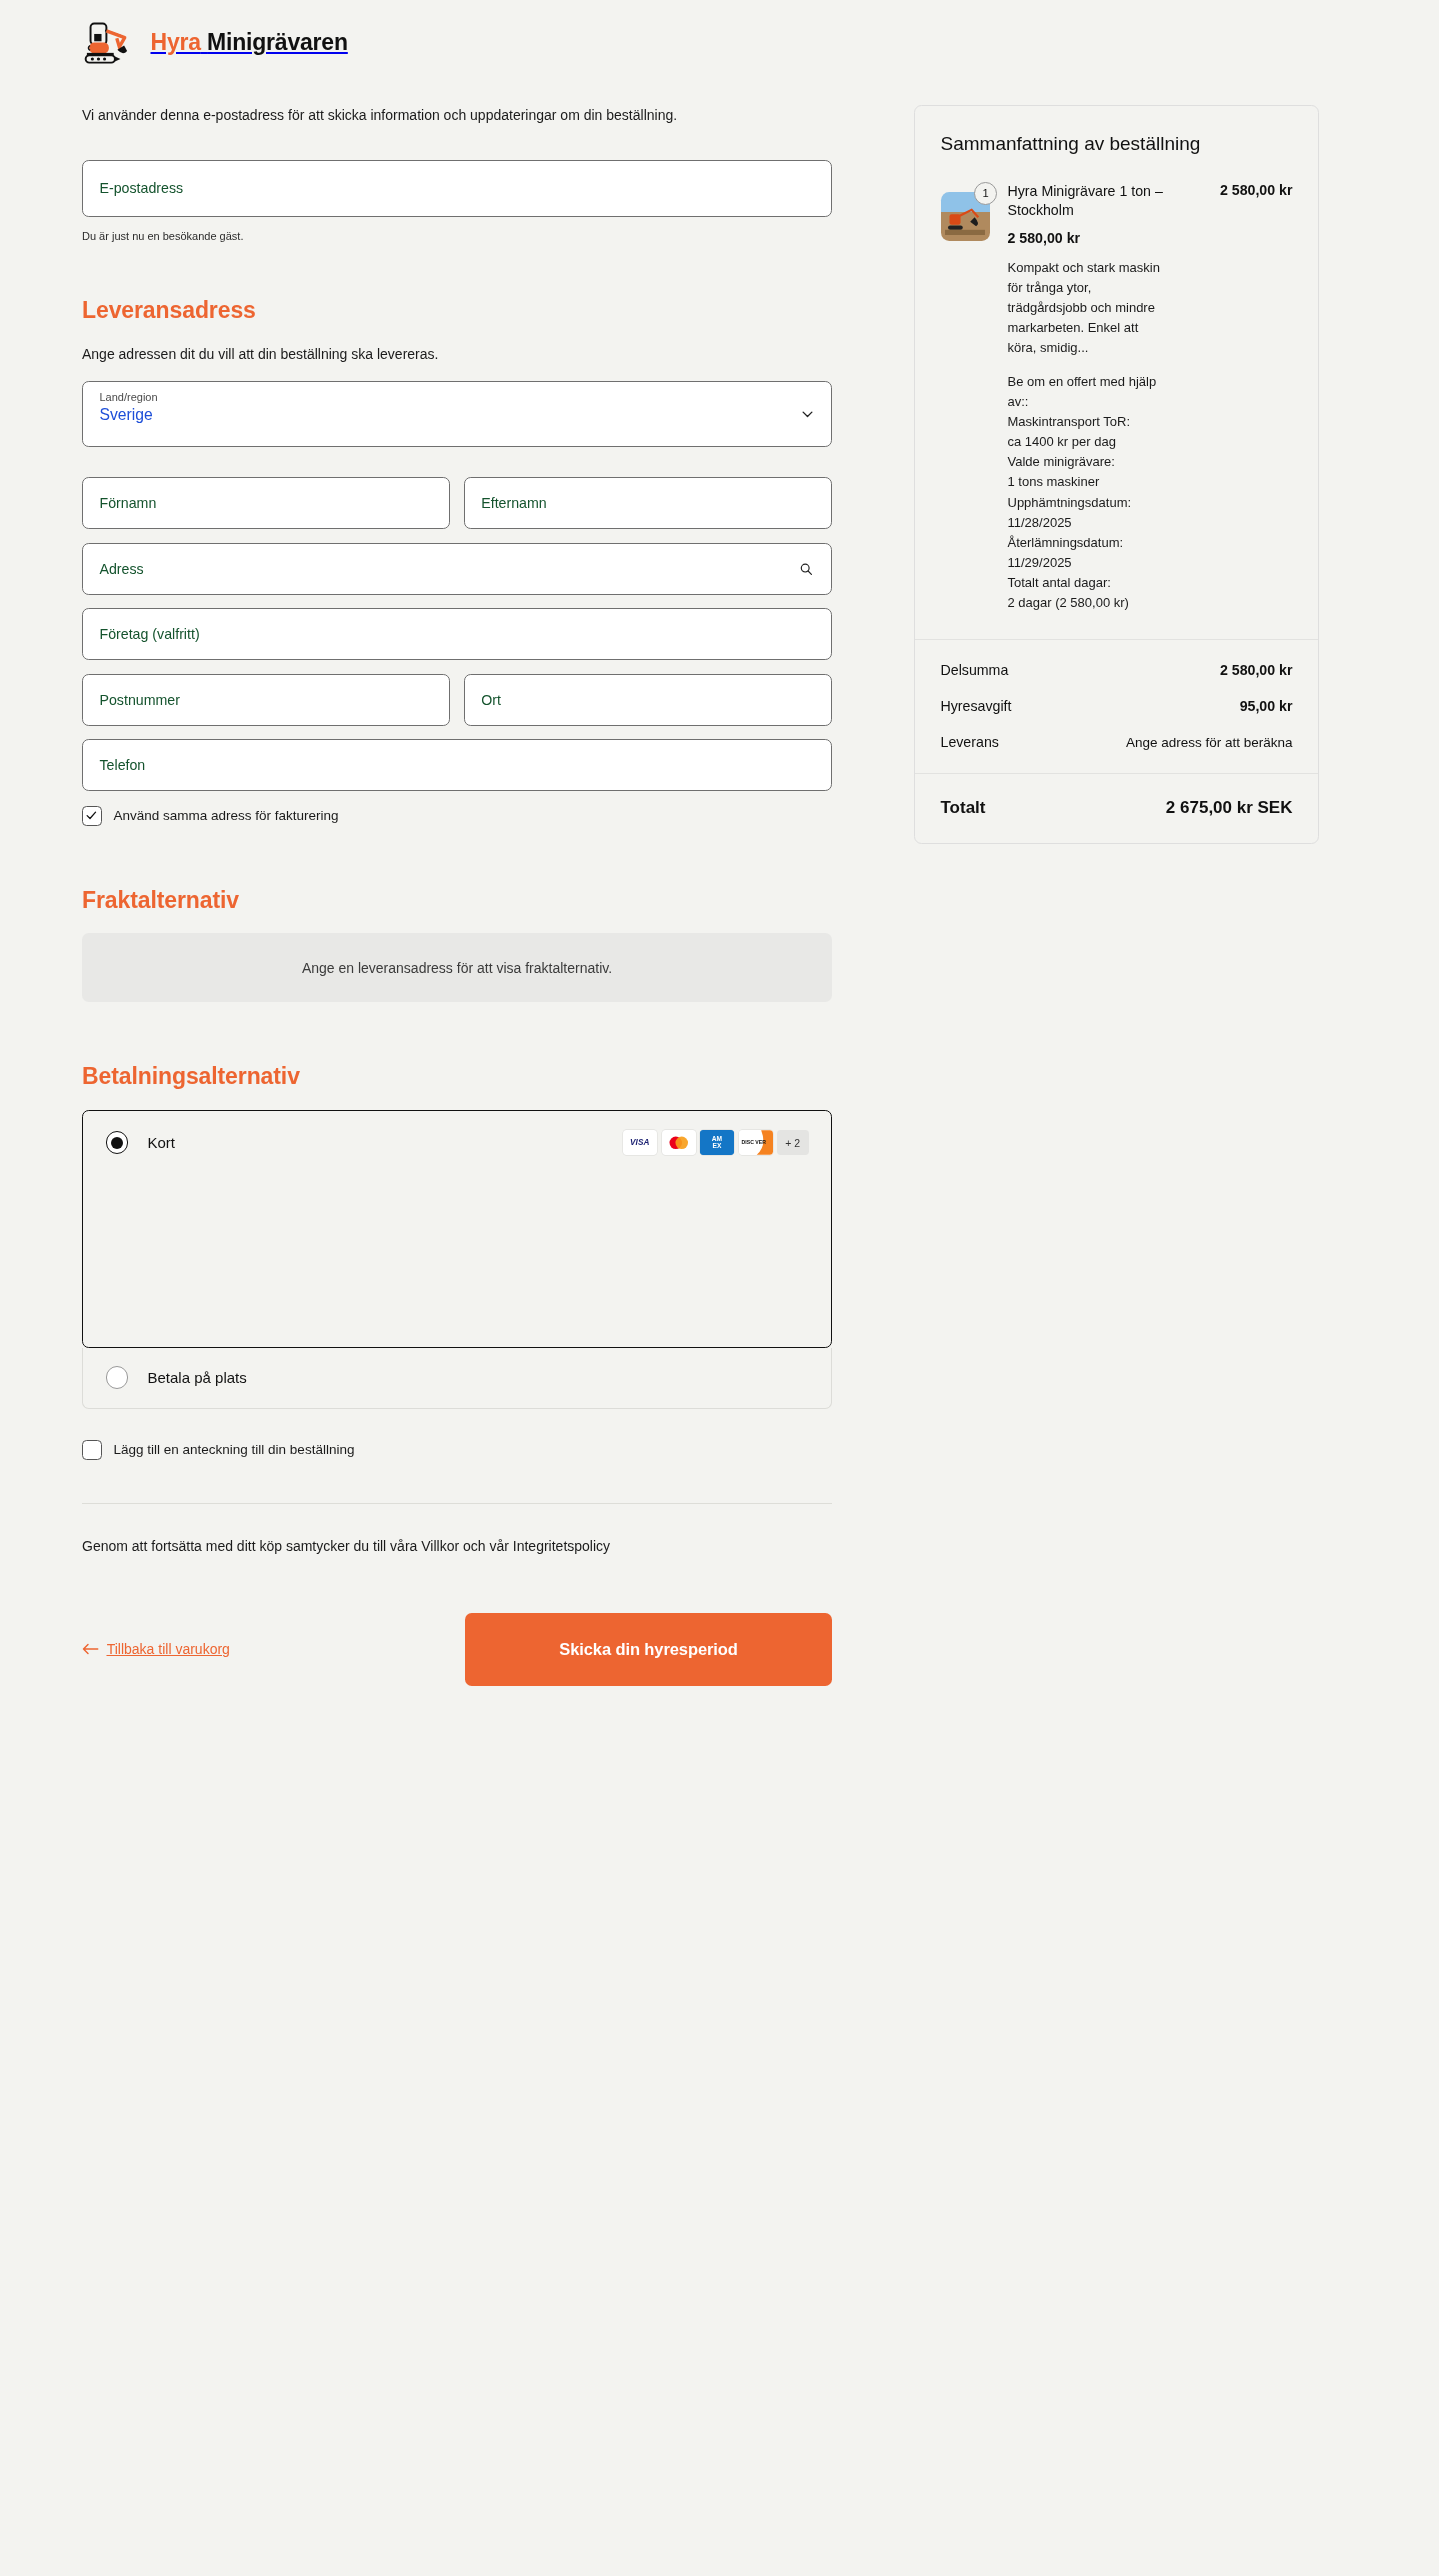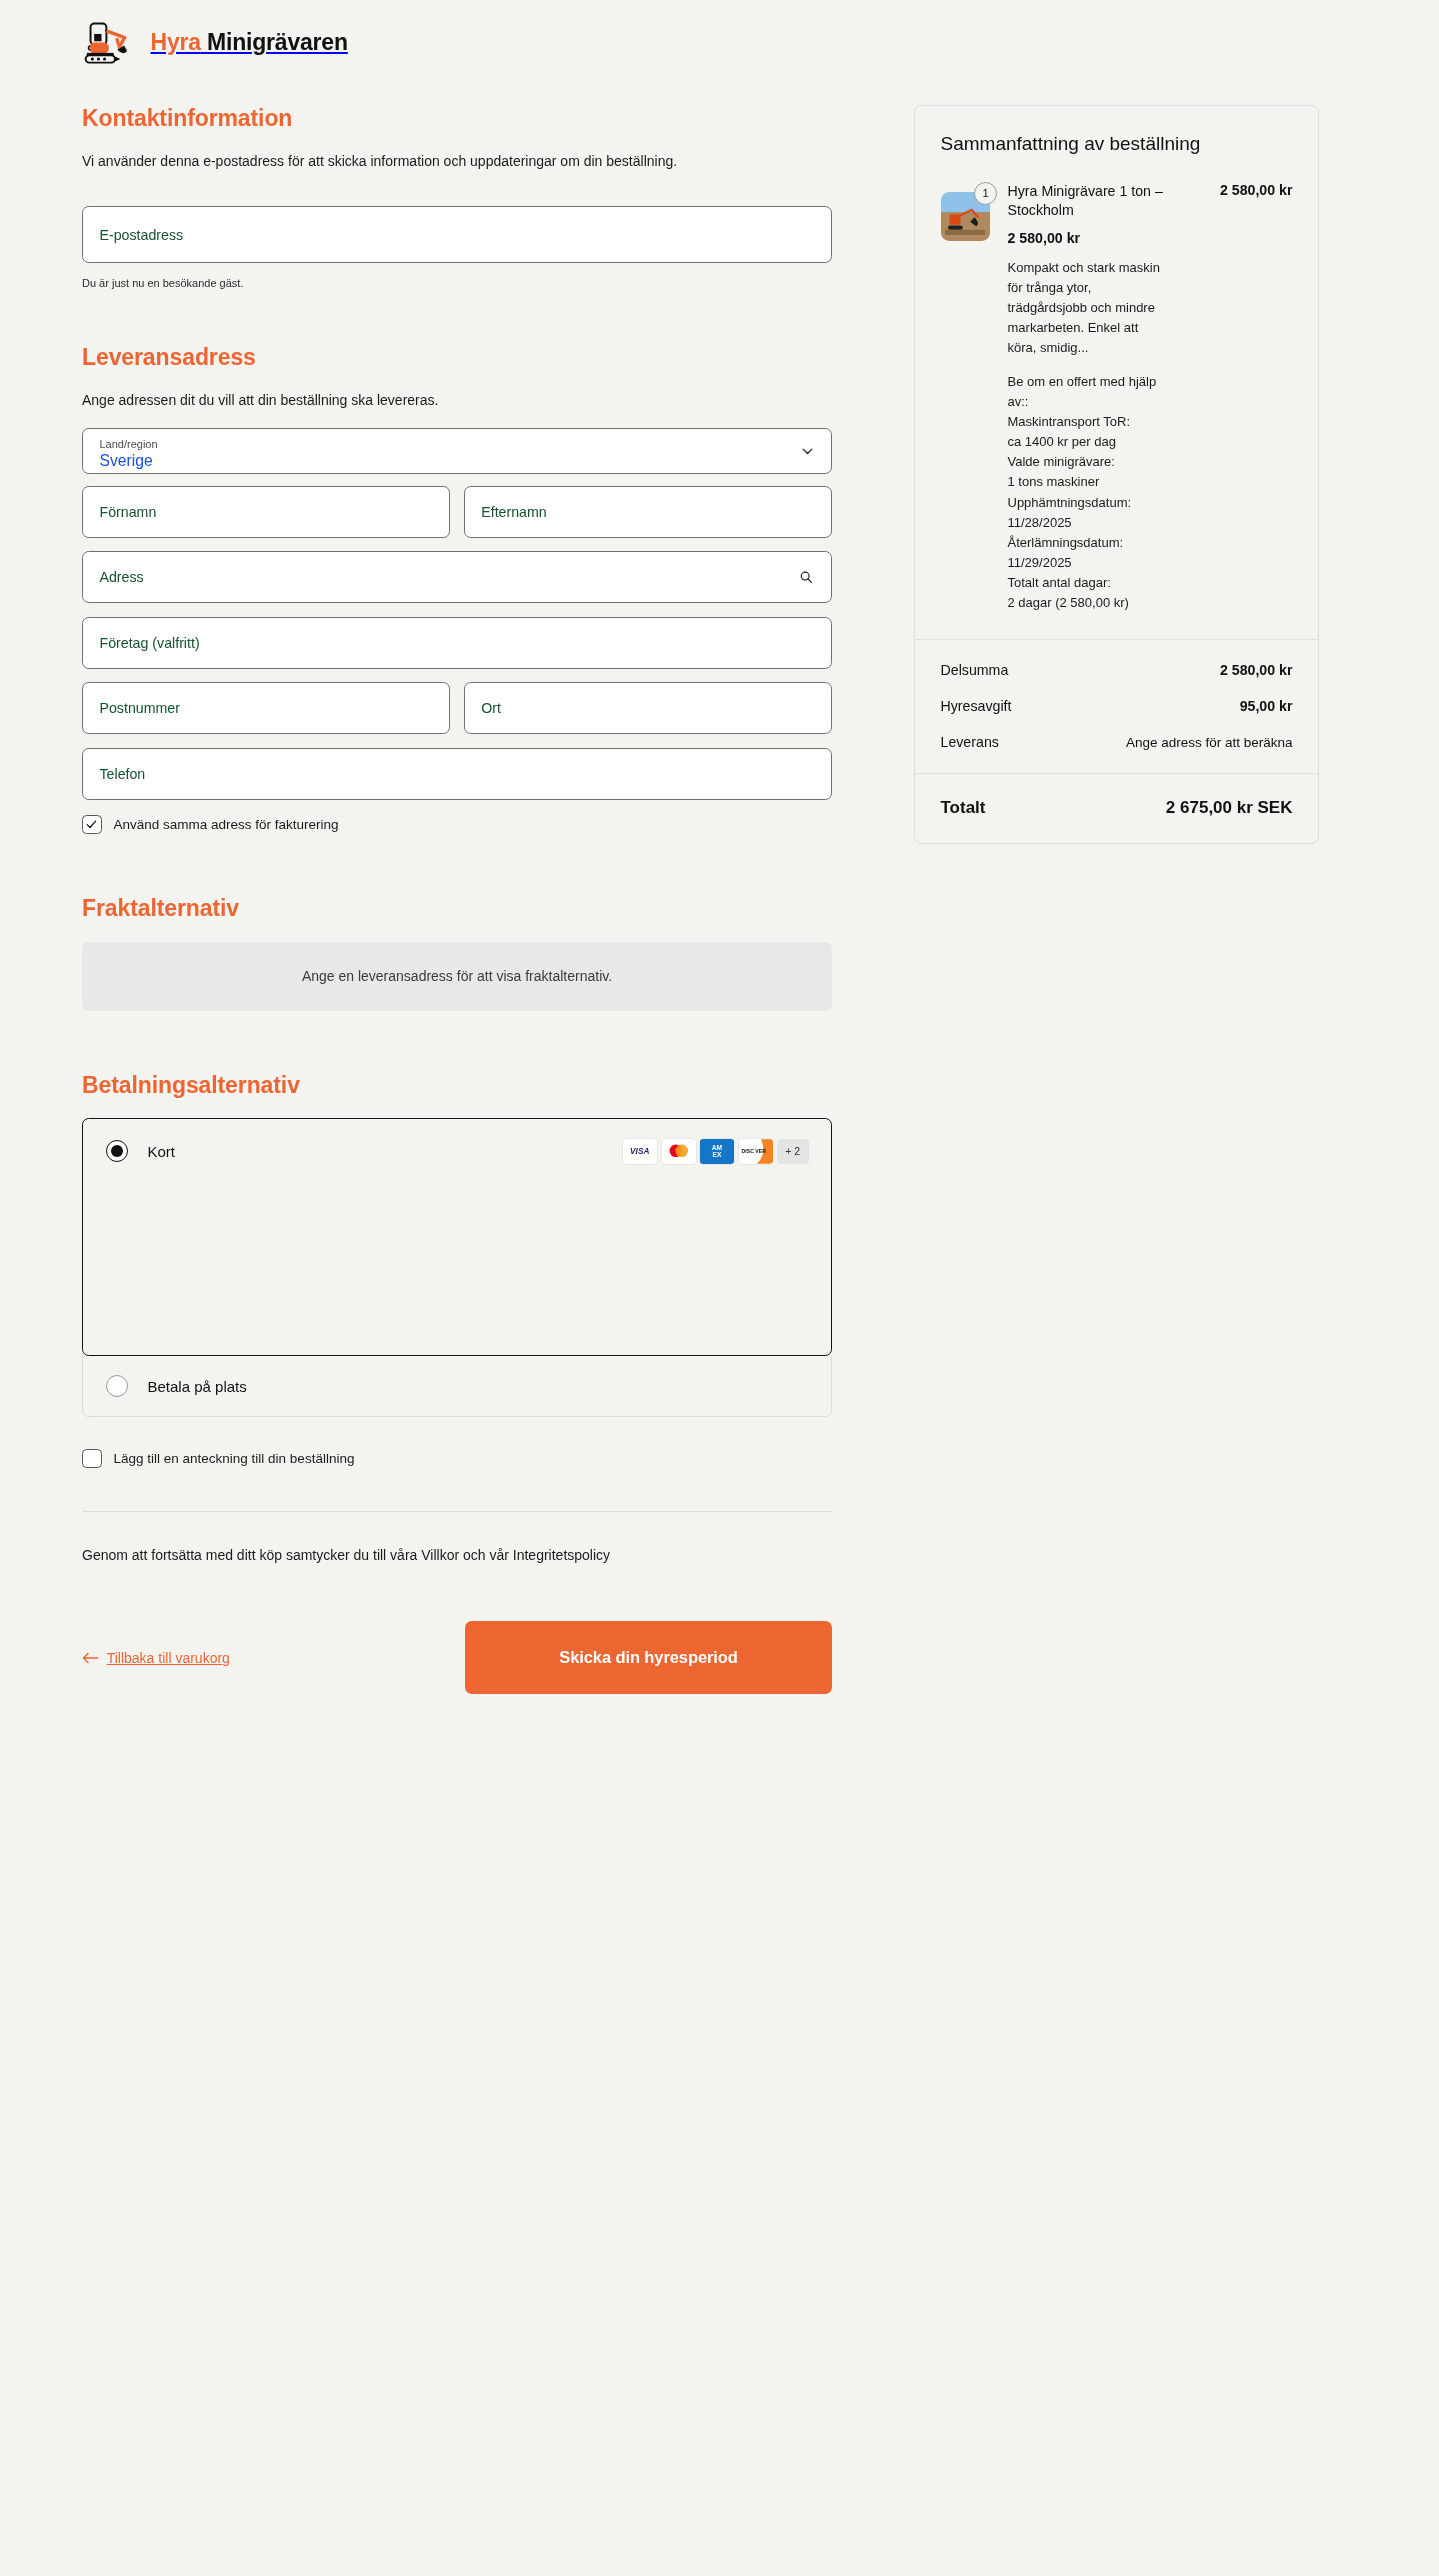"Kontaktinformation" h2.section-title { html: <h2>Kontaktinformation</h2> -> none }
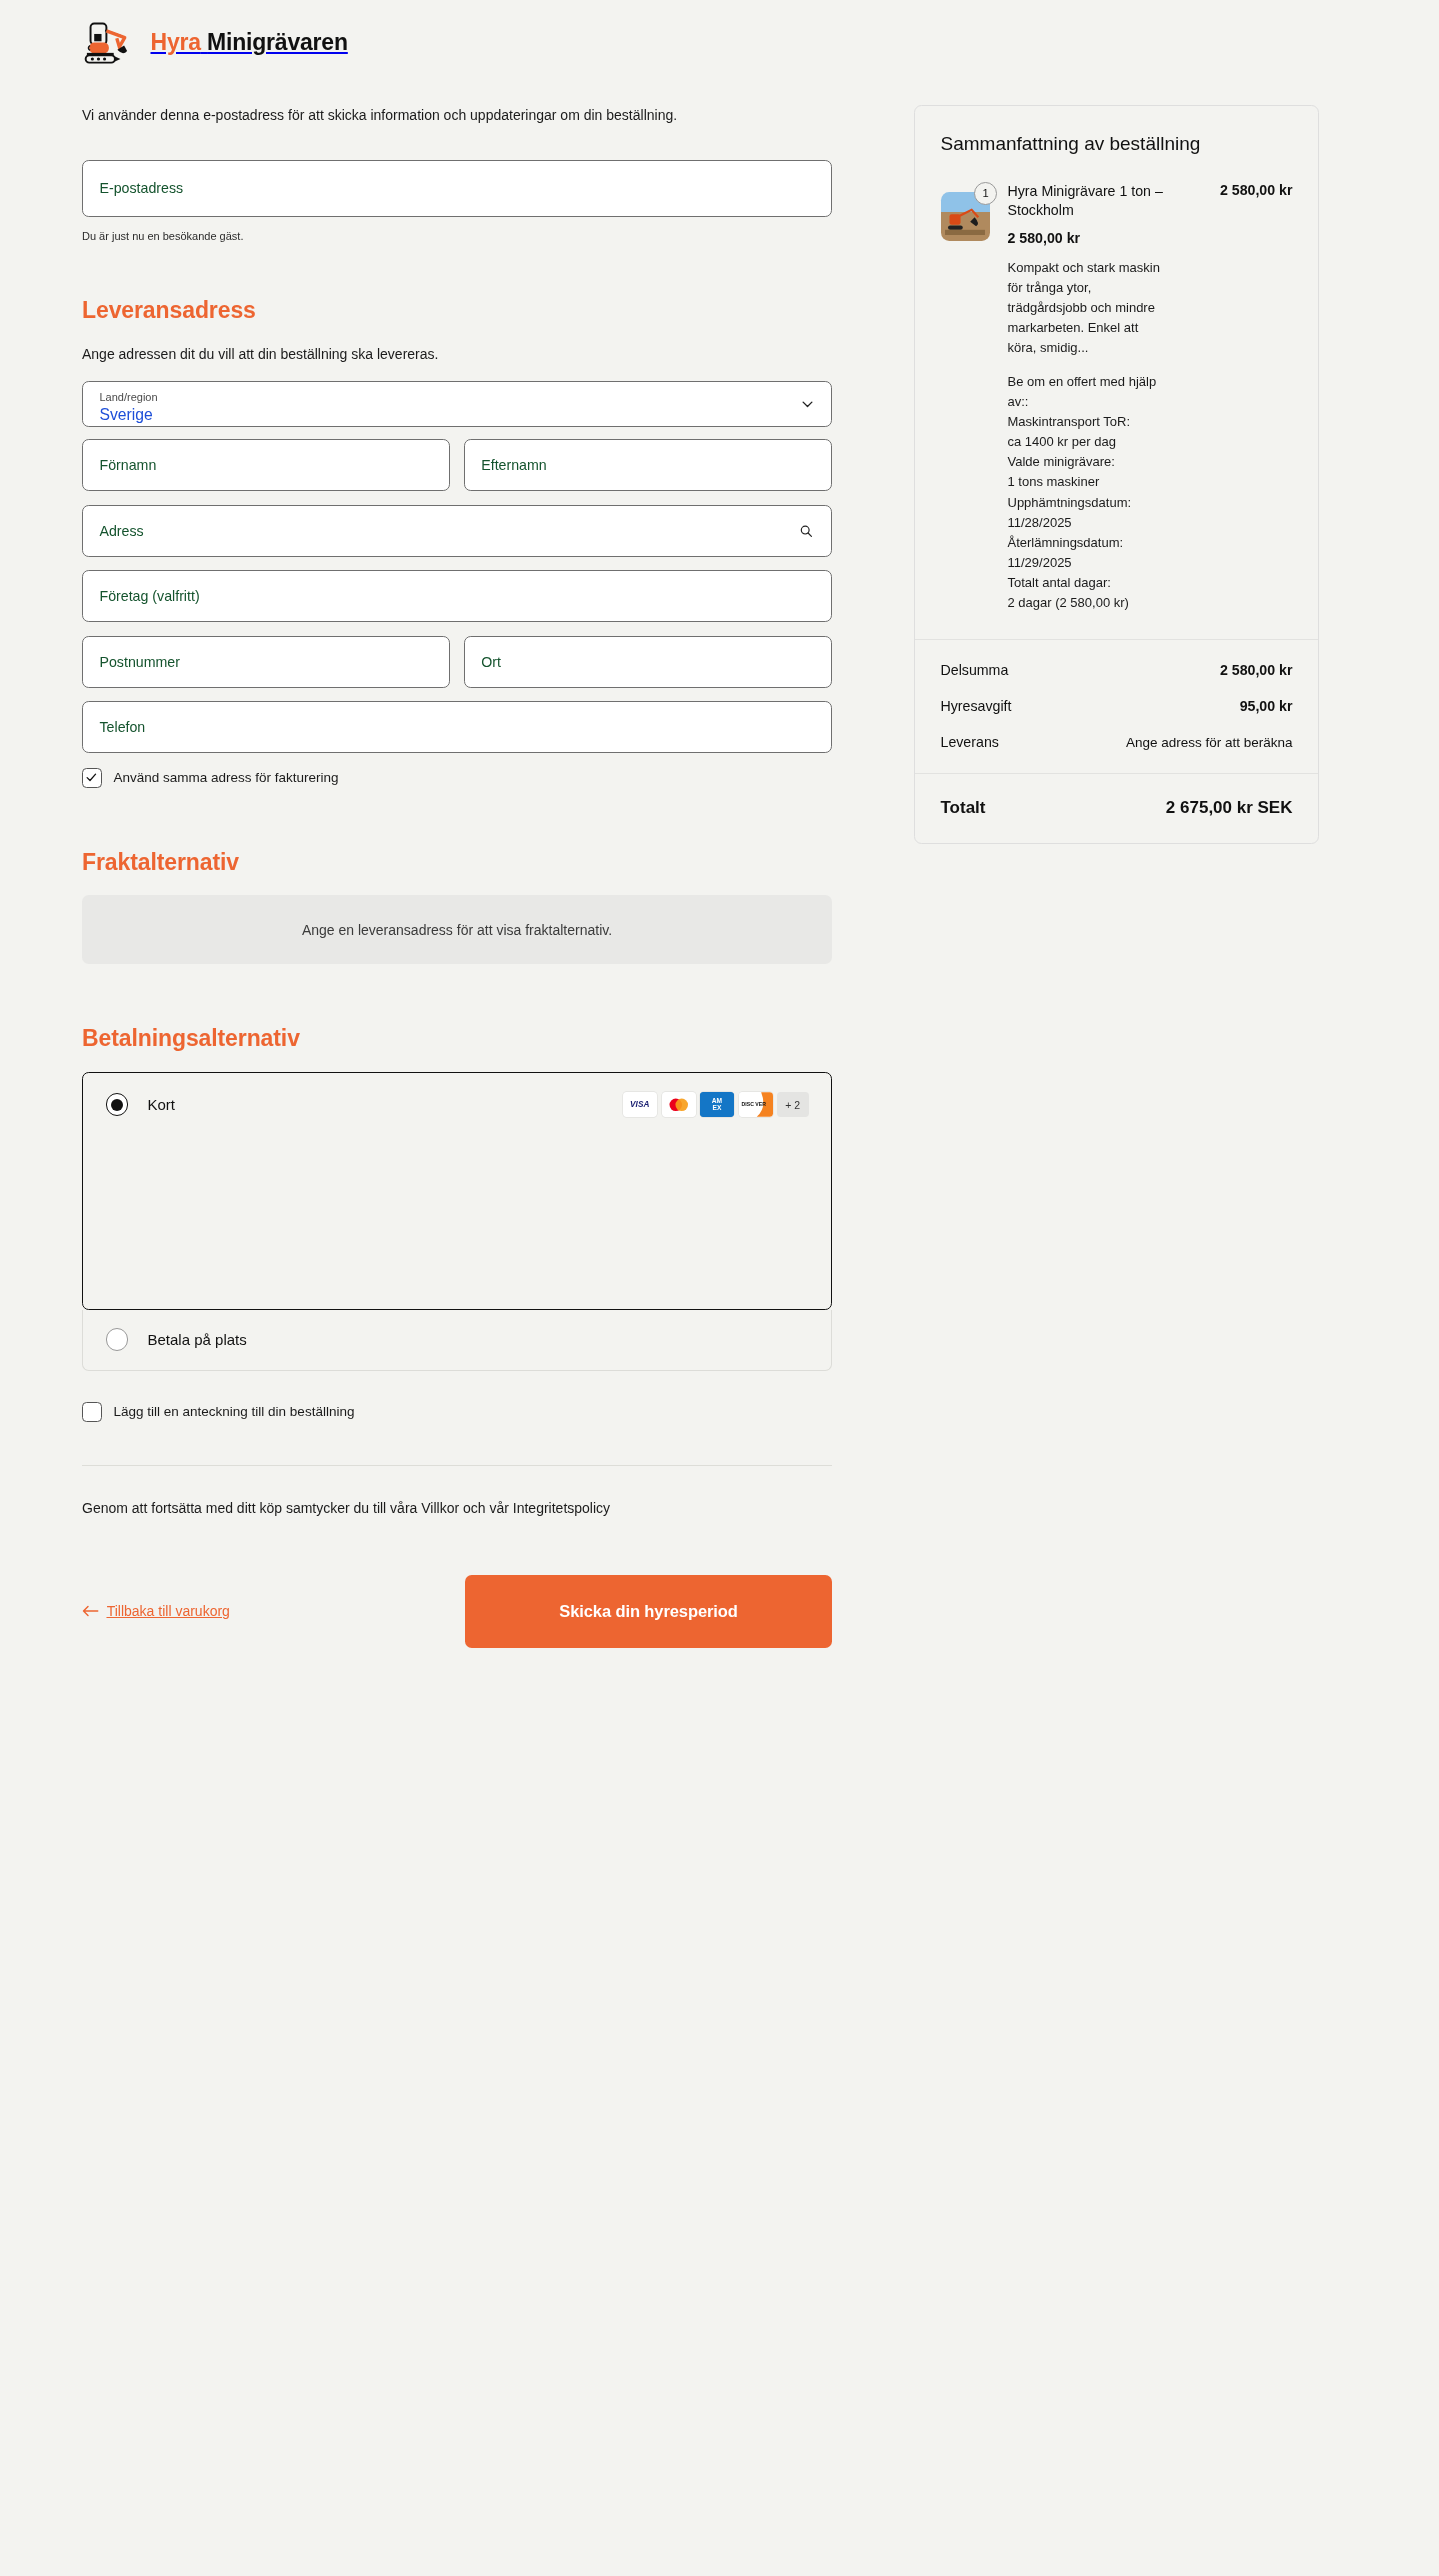"Land/region" .select-field { height: 46px -> 66px; margin-bottom: 12px -> 30px }
